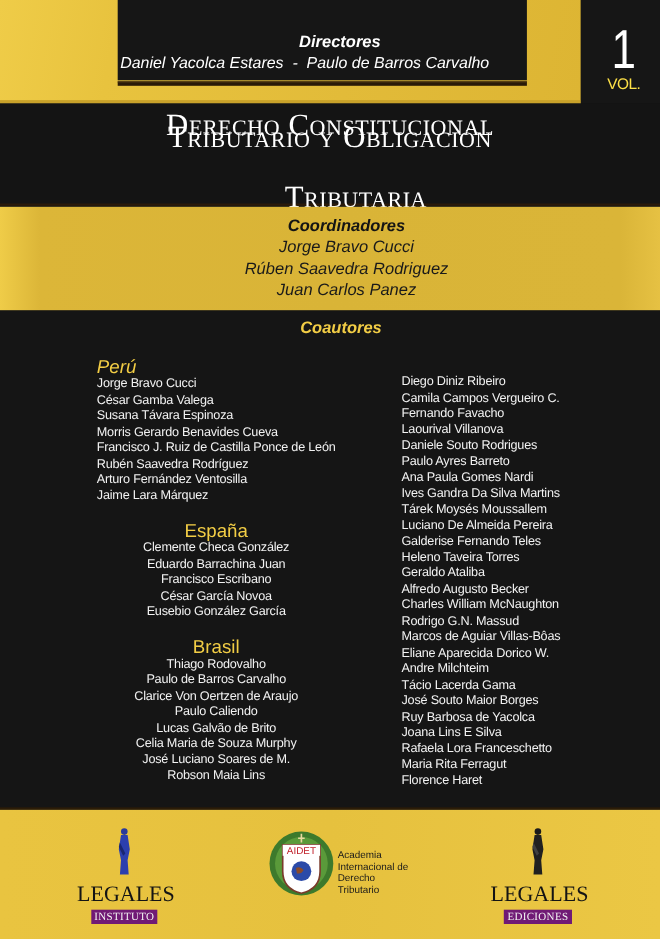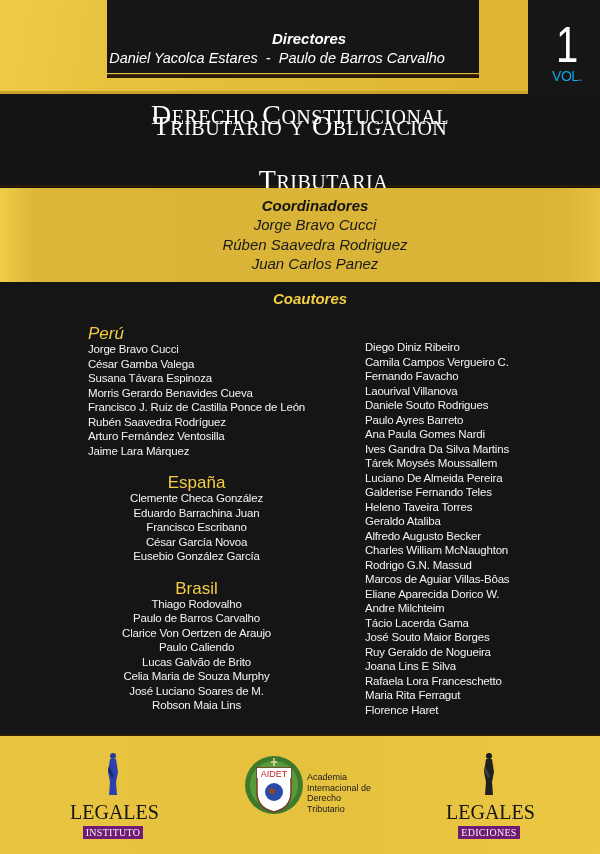"VOL." .vol-label { color: #0ea5e9 -> #fde047 }
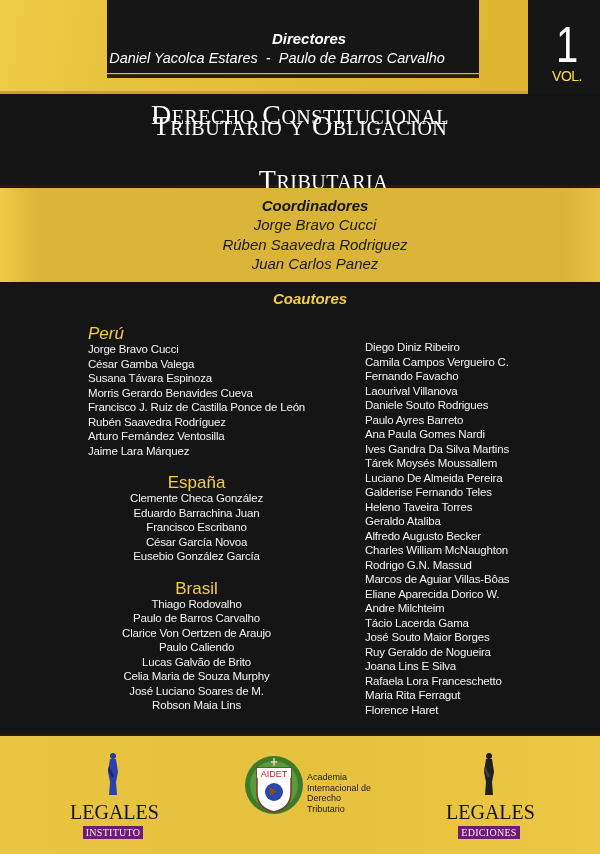"Ruy Geraldo de Nogueira" div.name { text: Geraldo de Nogueira -> Barbosa de Yacolca }
